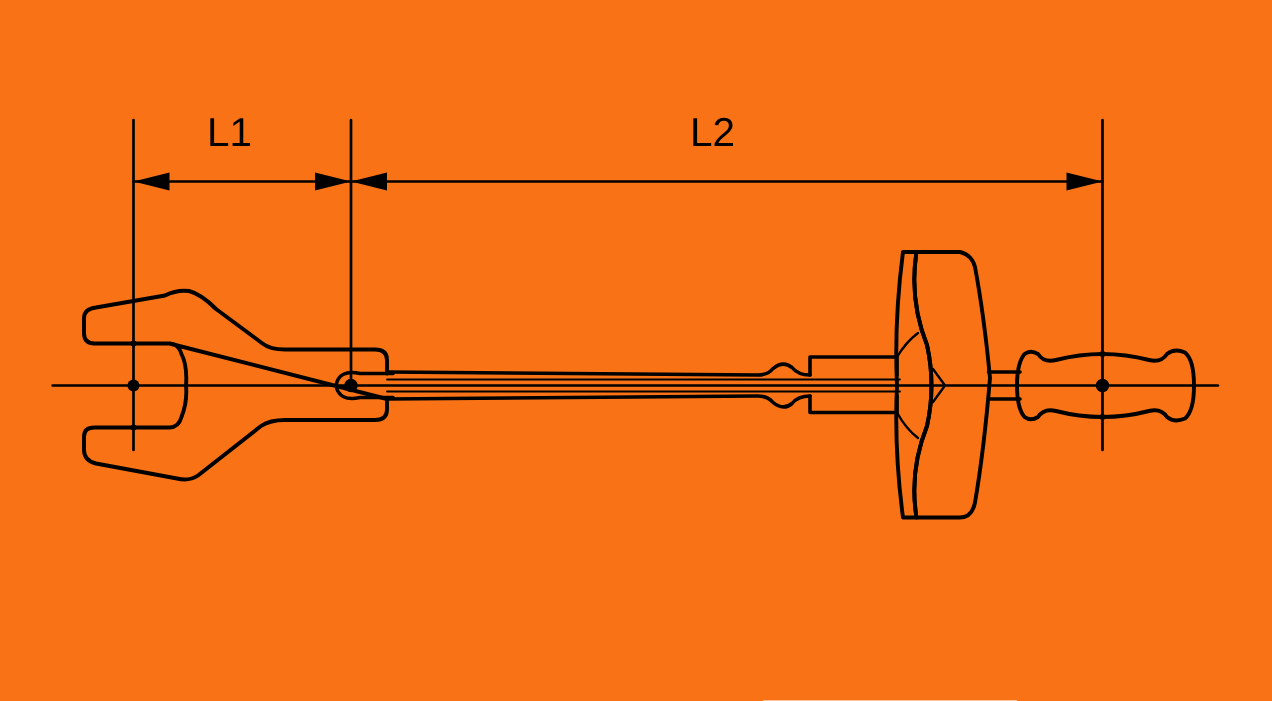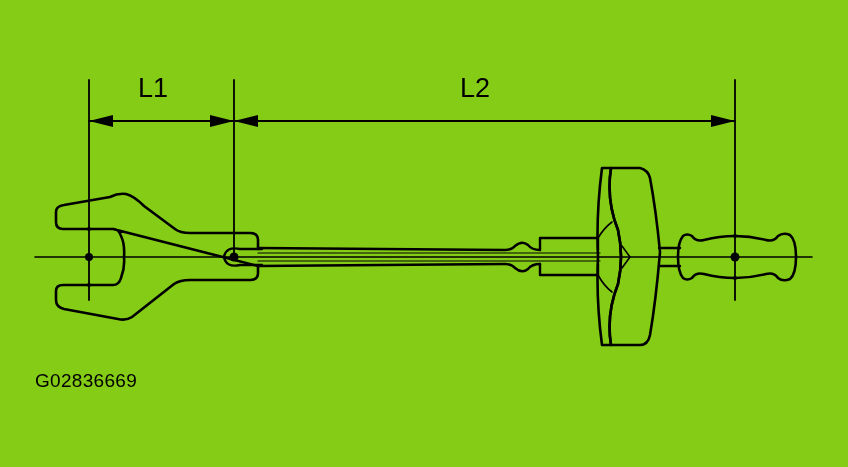"L1" #canvas { background: #84cc16 -> #f97316 }
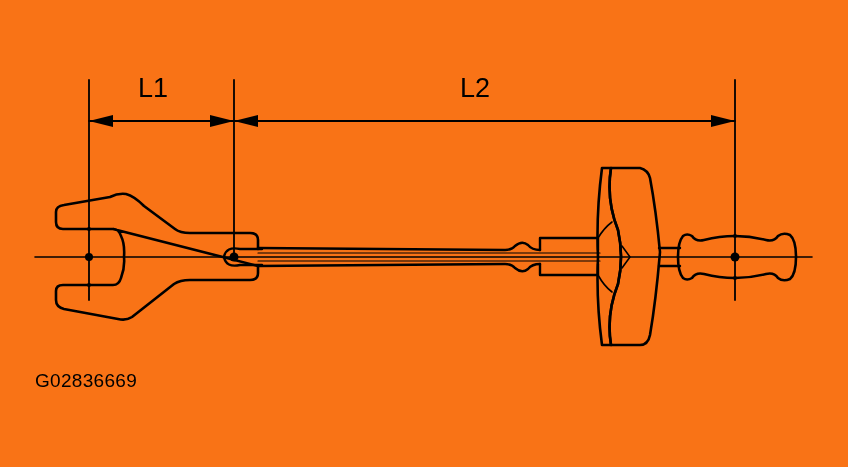"G02836669" div { html: <div>G02836669</div> -> none }
